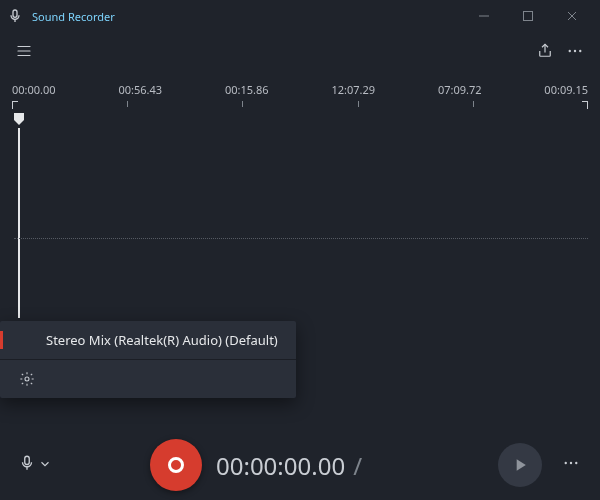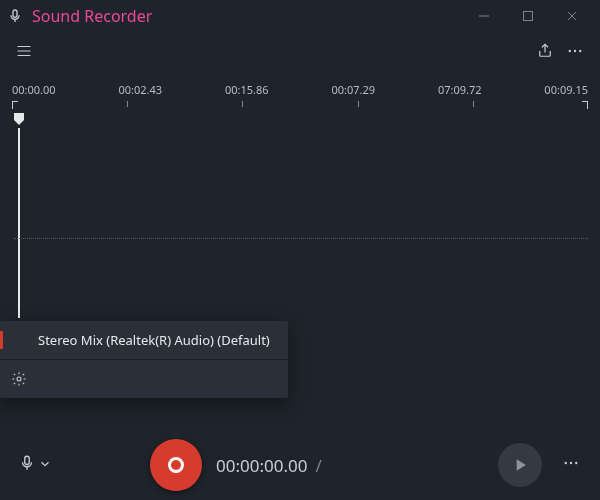"Sound Recorder" .titlebar .title { color: #ec4899 -> #7dd3fc; font-size: 16px -> 11px }
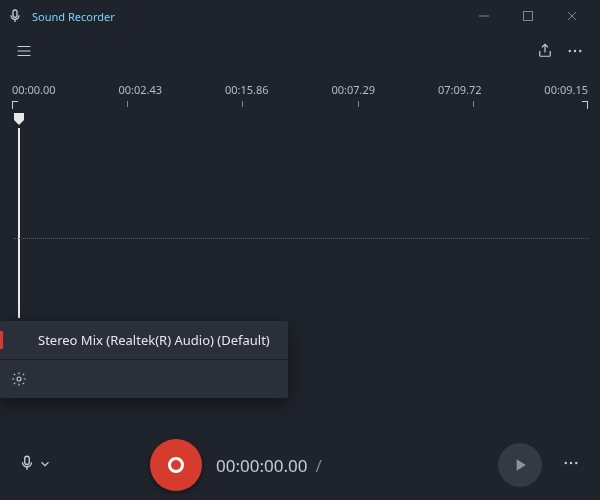"00:02.43" span { text: 00:02.43 -> 00:56.43 }
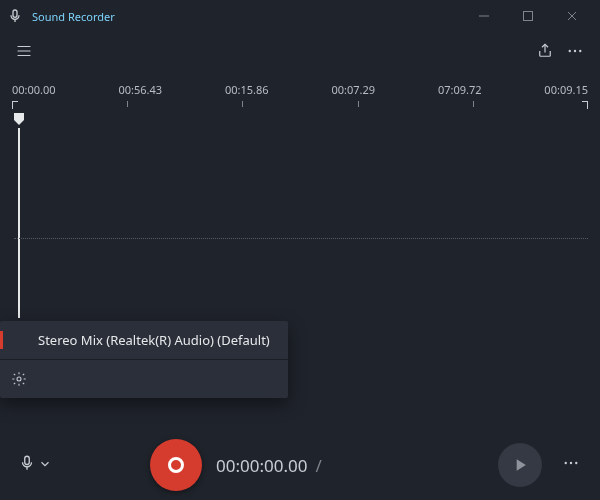"00:07.29" span { text: 00:07.29 -> 12:07.29 }
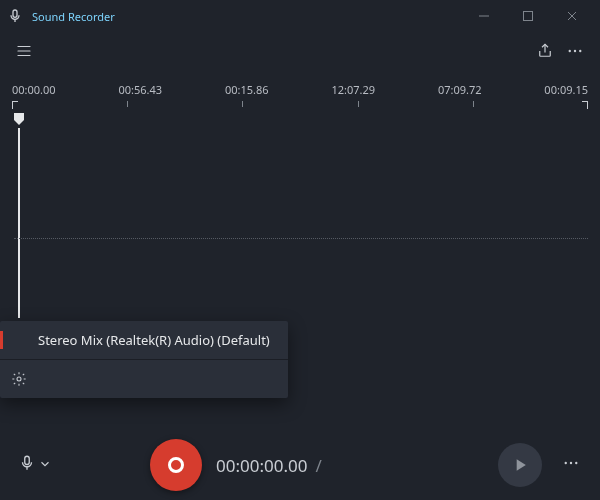"Stereo Mix (Realtek(R) Audio) (Default)" .popup-item { margin-left: none -> 8px }
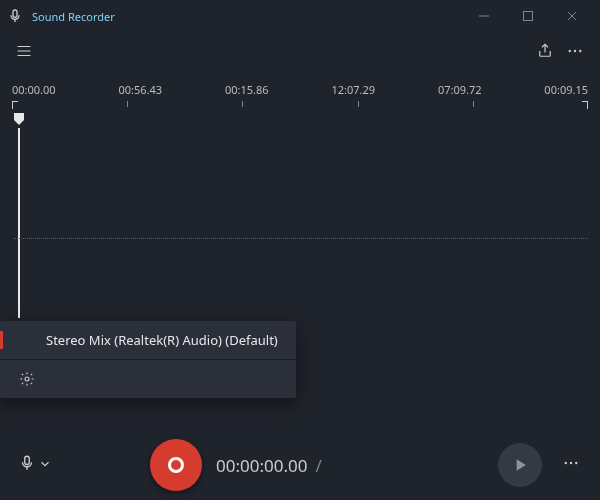"00:00:00.00" .time-readout { font-size: 17px -> 24px }
